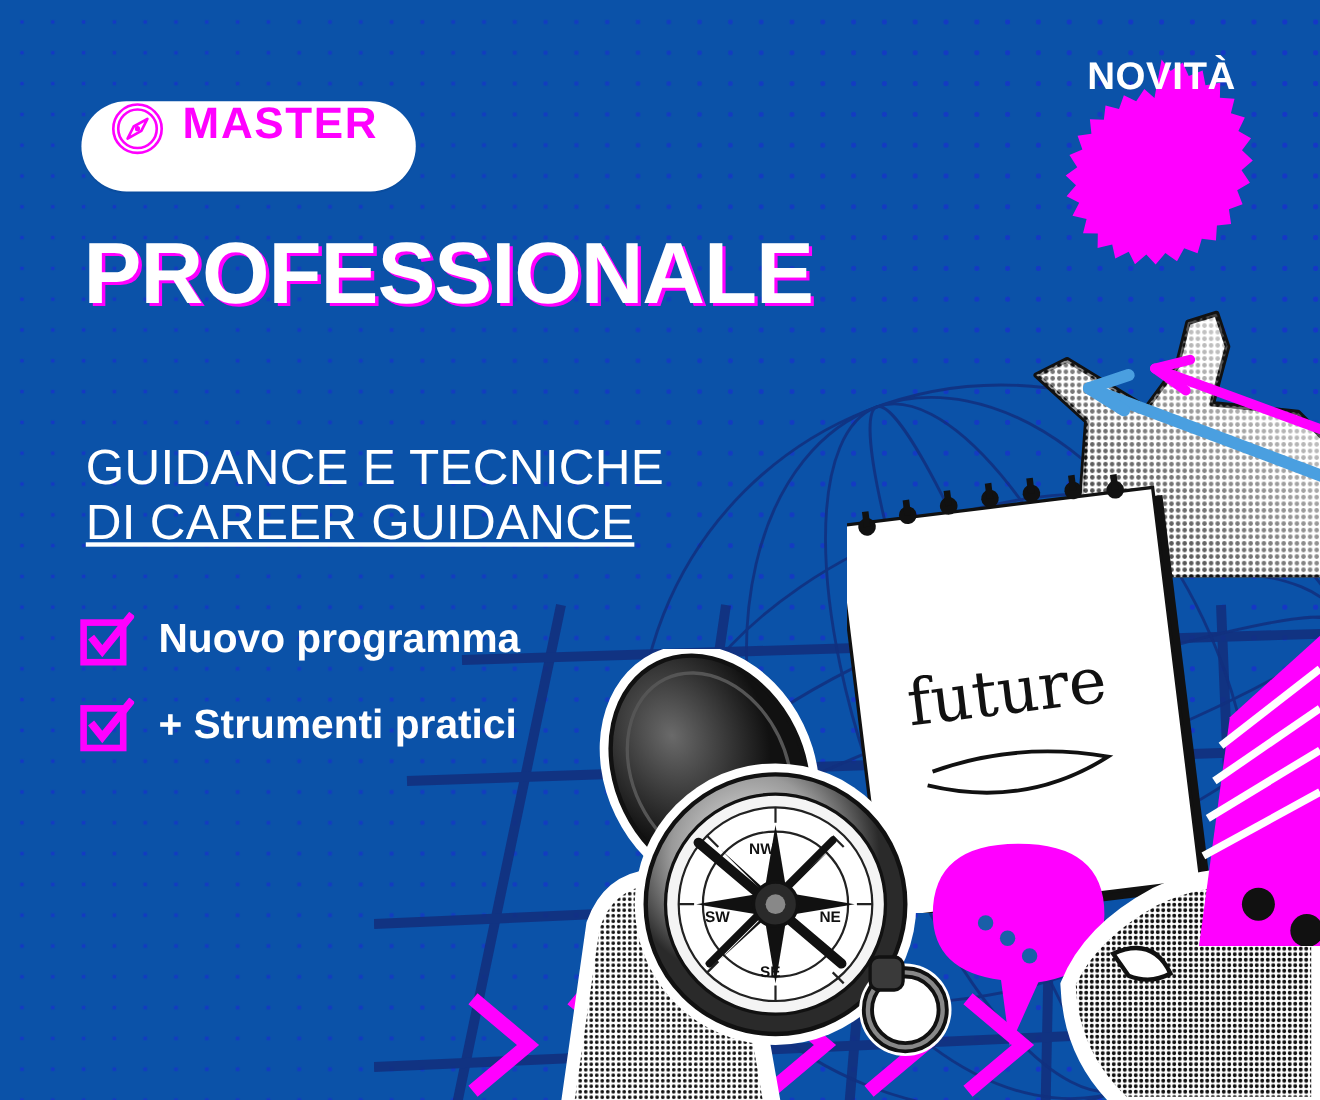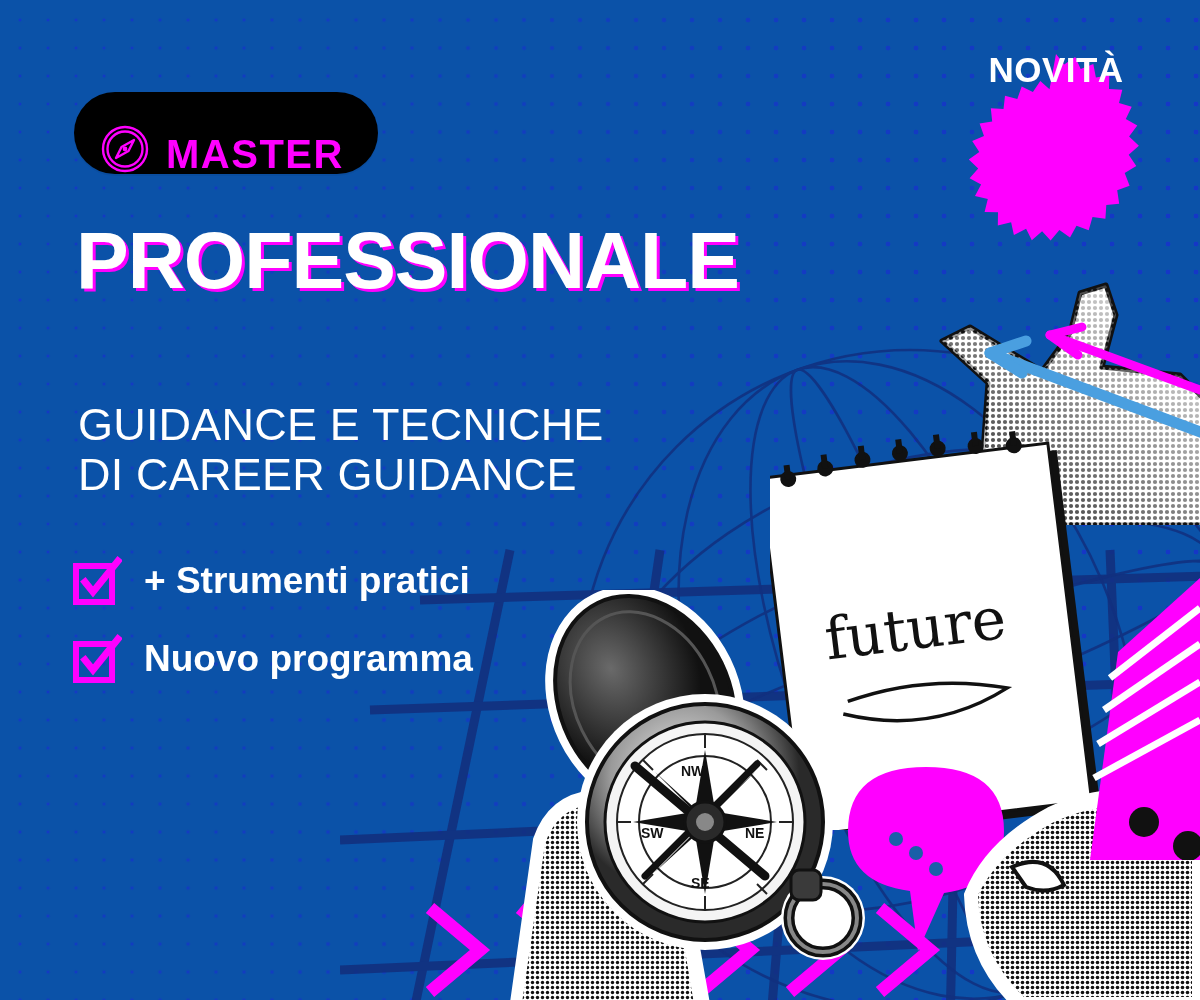"MASTER" .master-badge { align-items: flex-end -> flex-start; background: #000000 -> #ffffff }
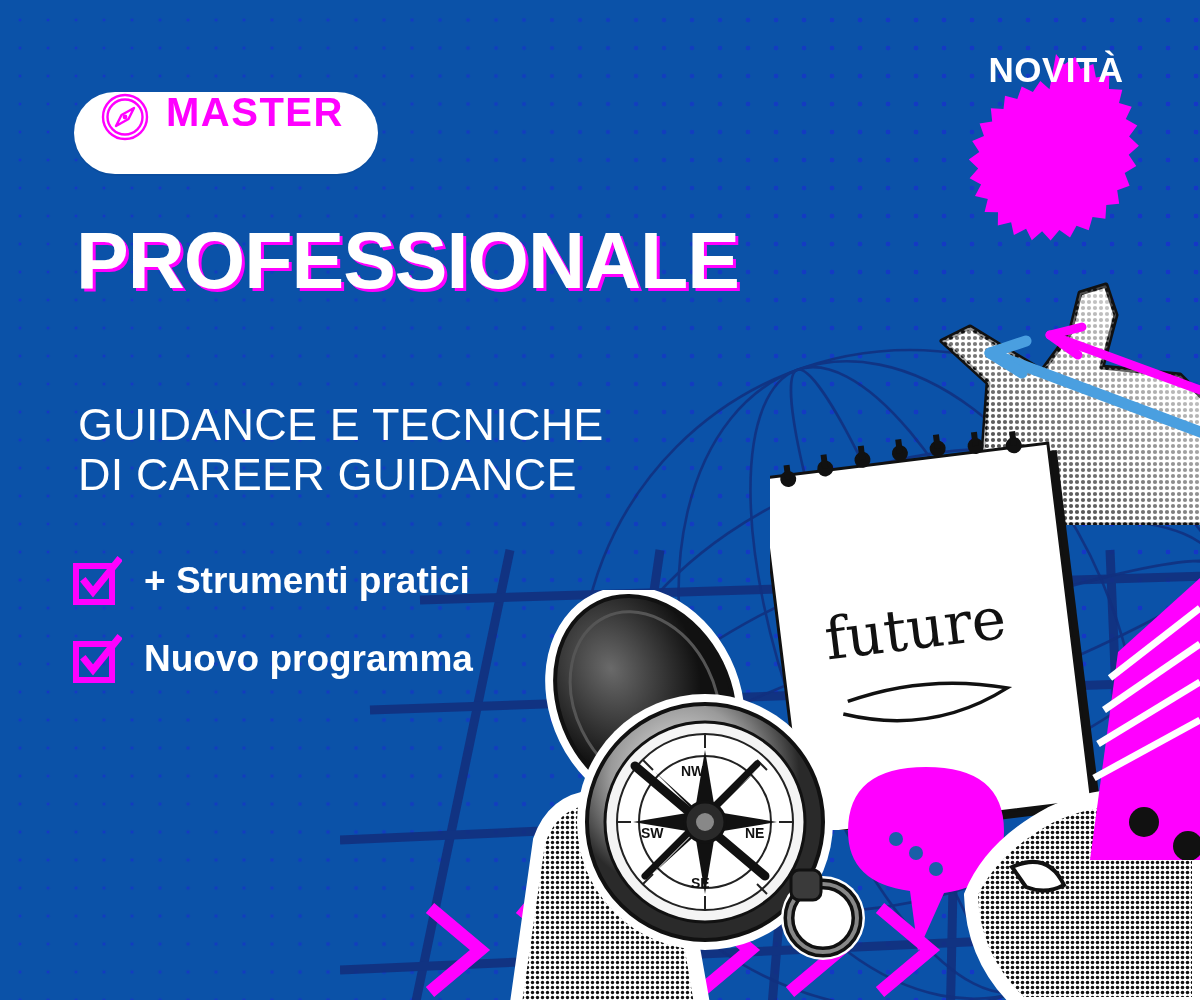"PROFESSIONALE" .headline .l2 { margin-top: 13px -> none }
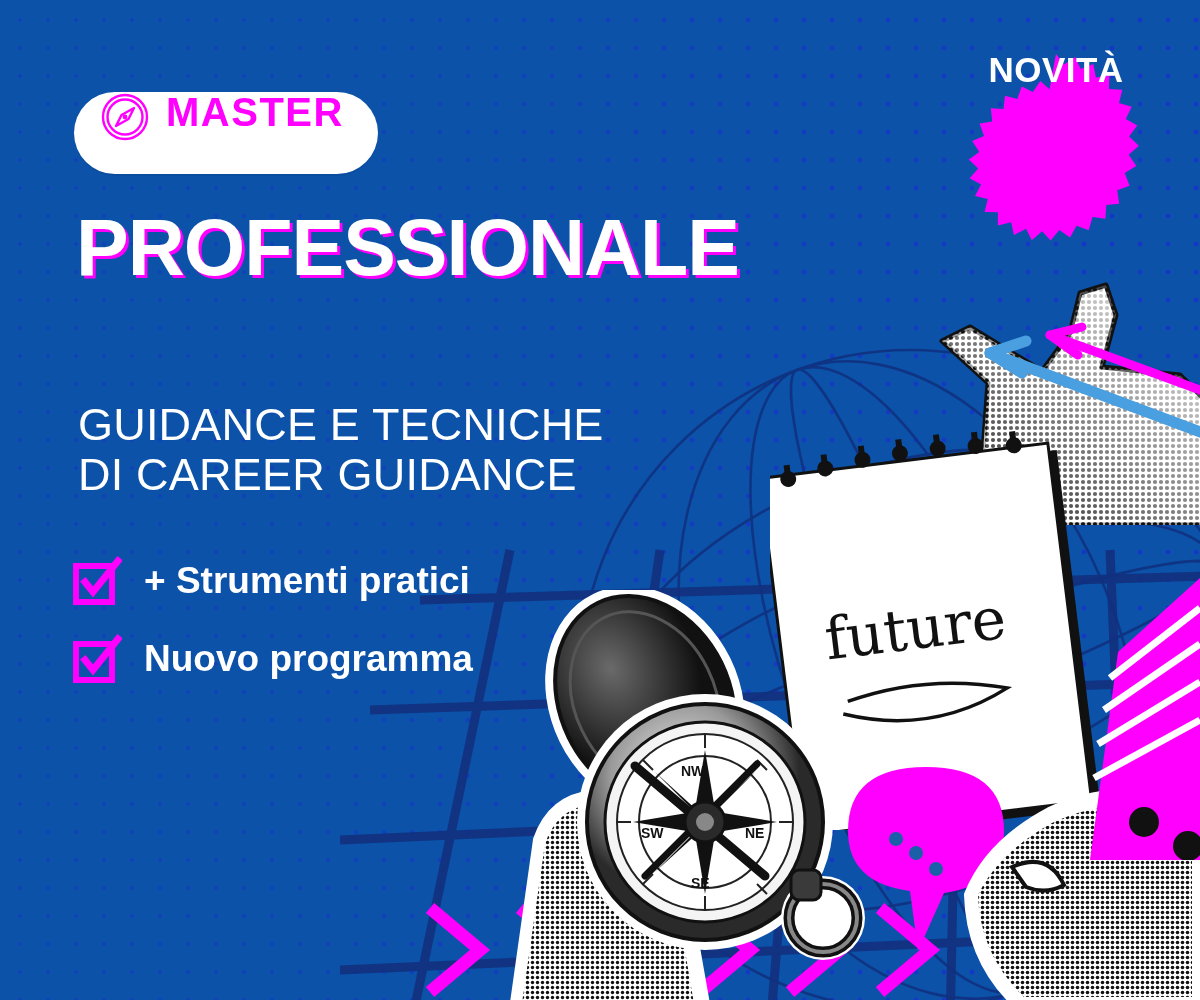"DI CAREER GUIDANCE" .subtitle .l2 { text-decoration: none -> underline }
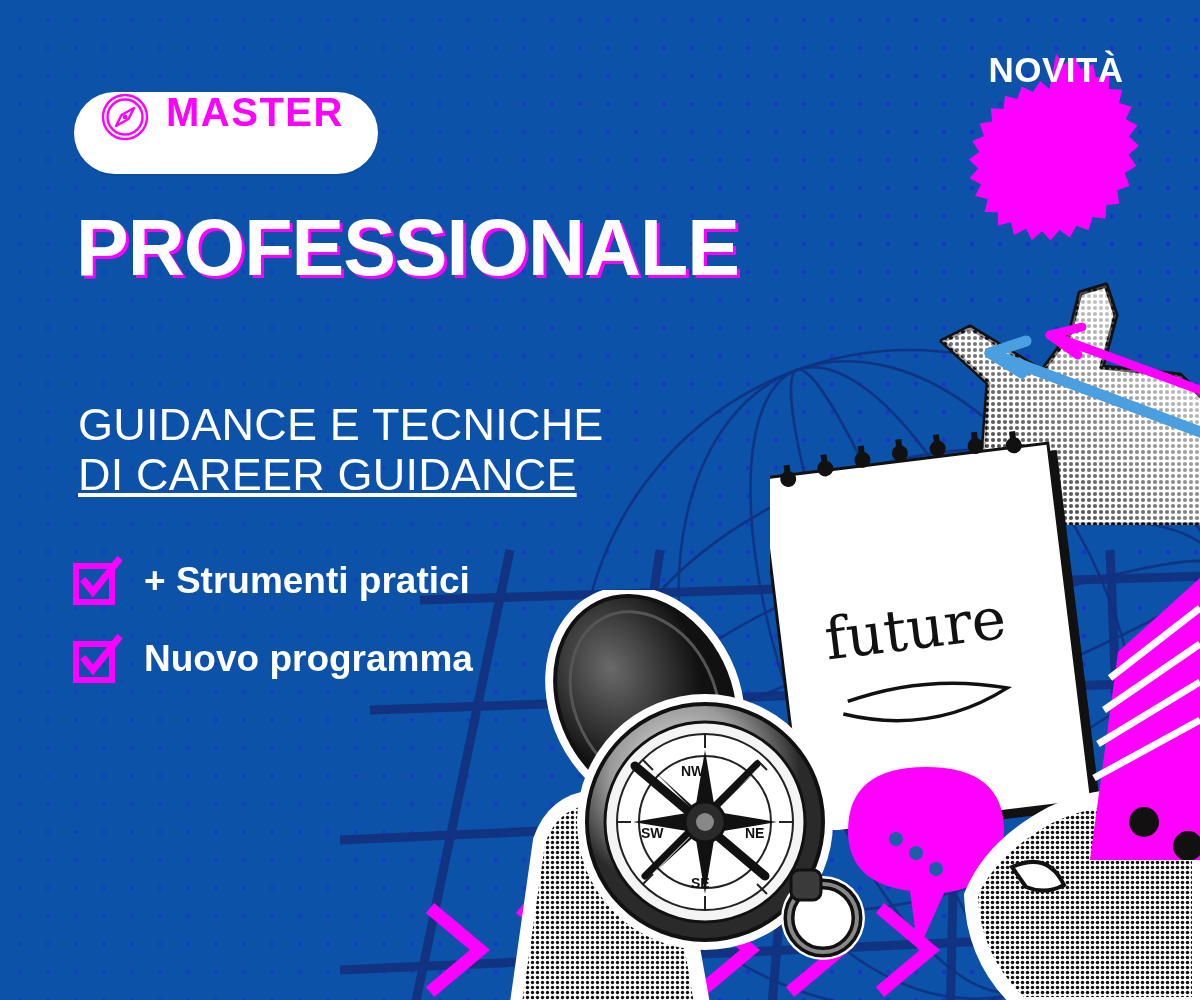"+ Strumenti pratici" div.check-row { order: before "Nuovo programma" -> after "Nuovo programma" }
